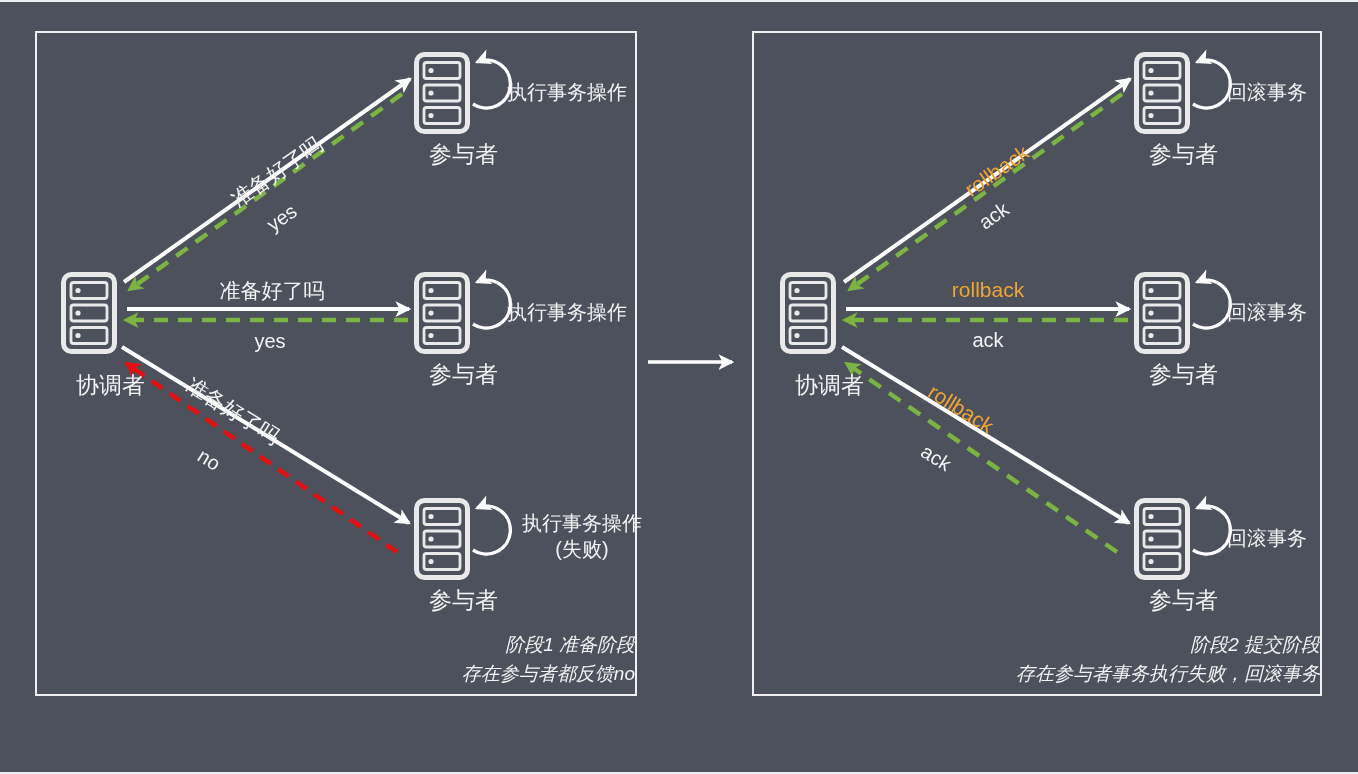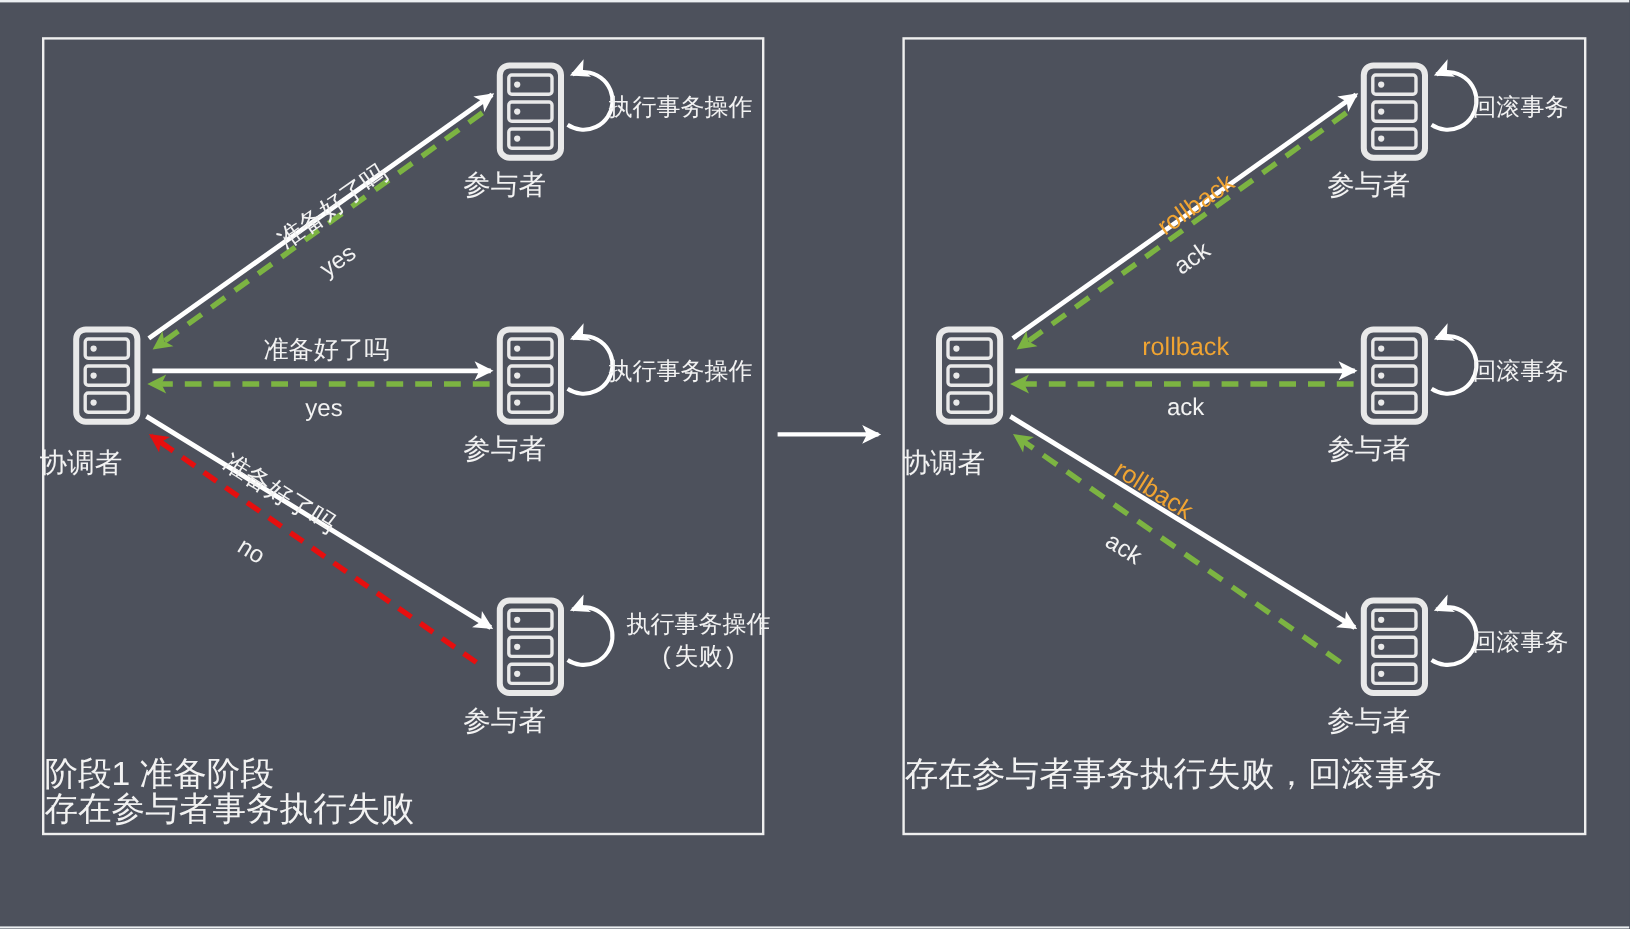"执行事务操作" .action { font-family: Liberation Mono, monospace -> none }
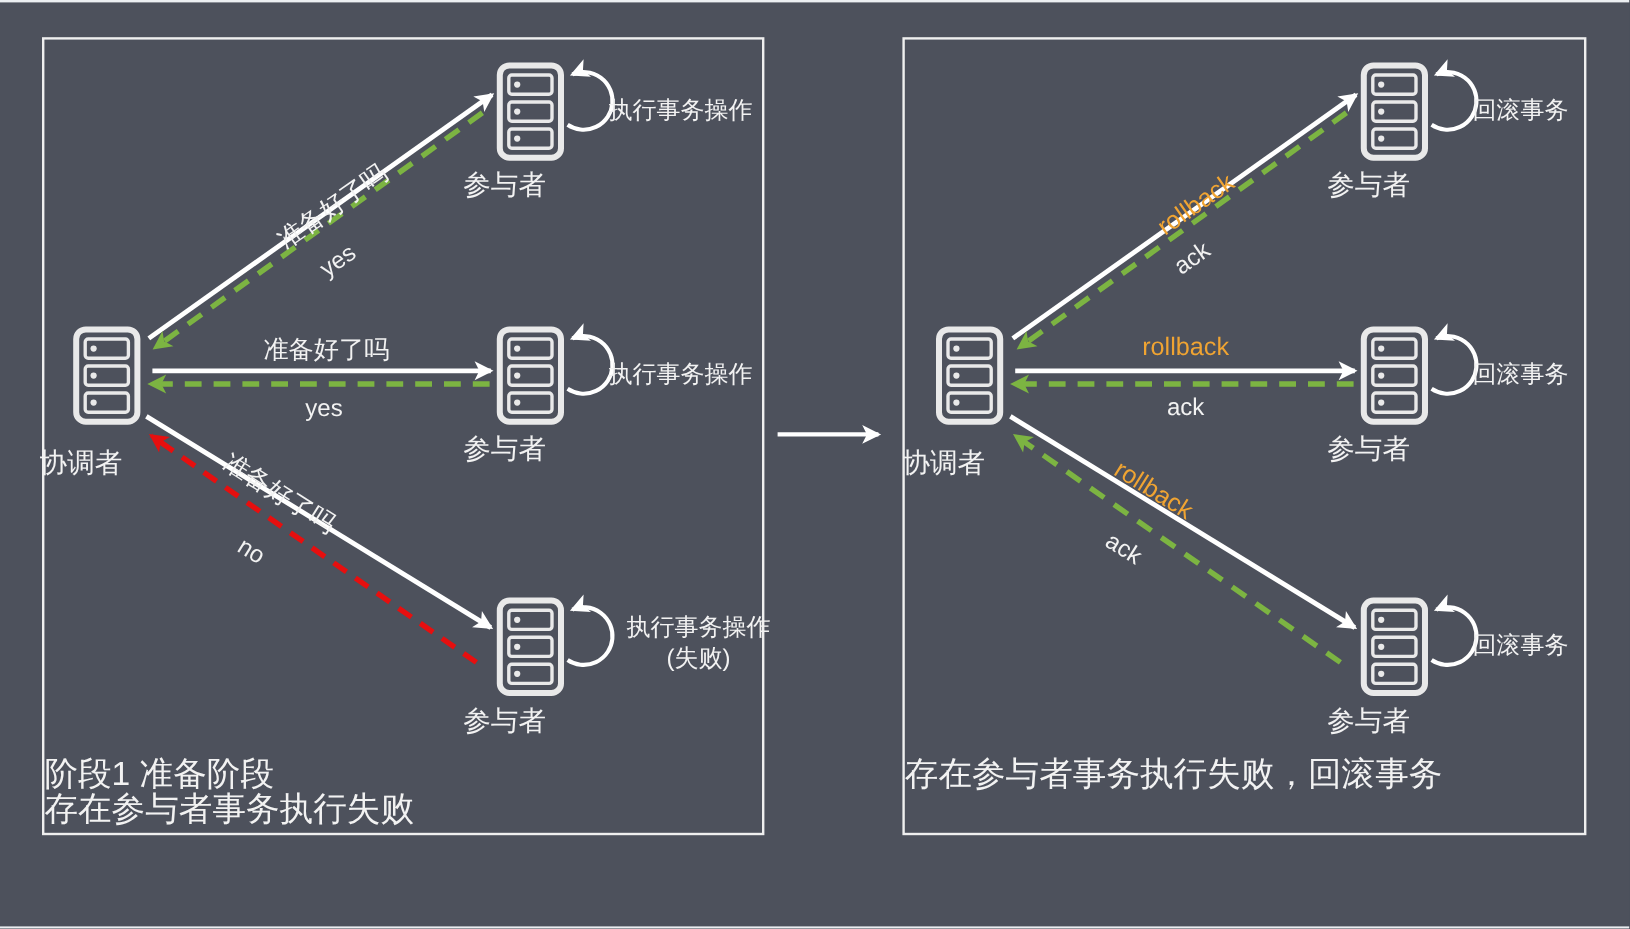"参与者" .name { text-align: left -> right }
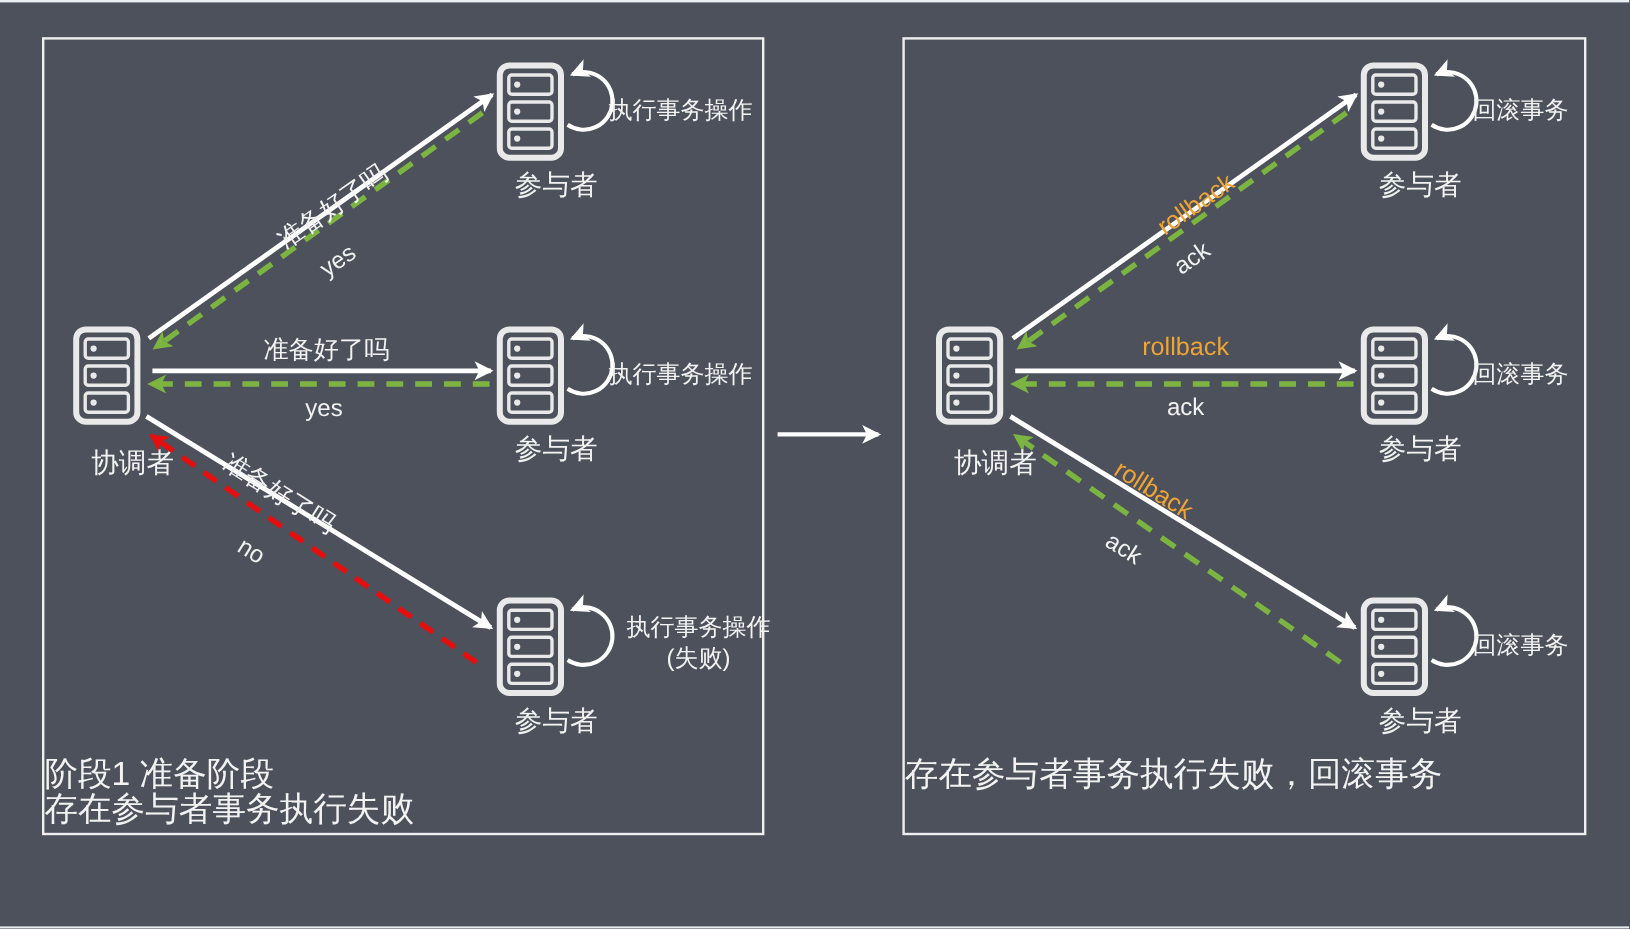"阶段1 准备阶段" .caption { font-size: 28px -> 19px; font-style: none -> italic; text-align: left -> right }
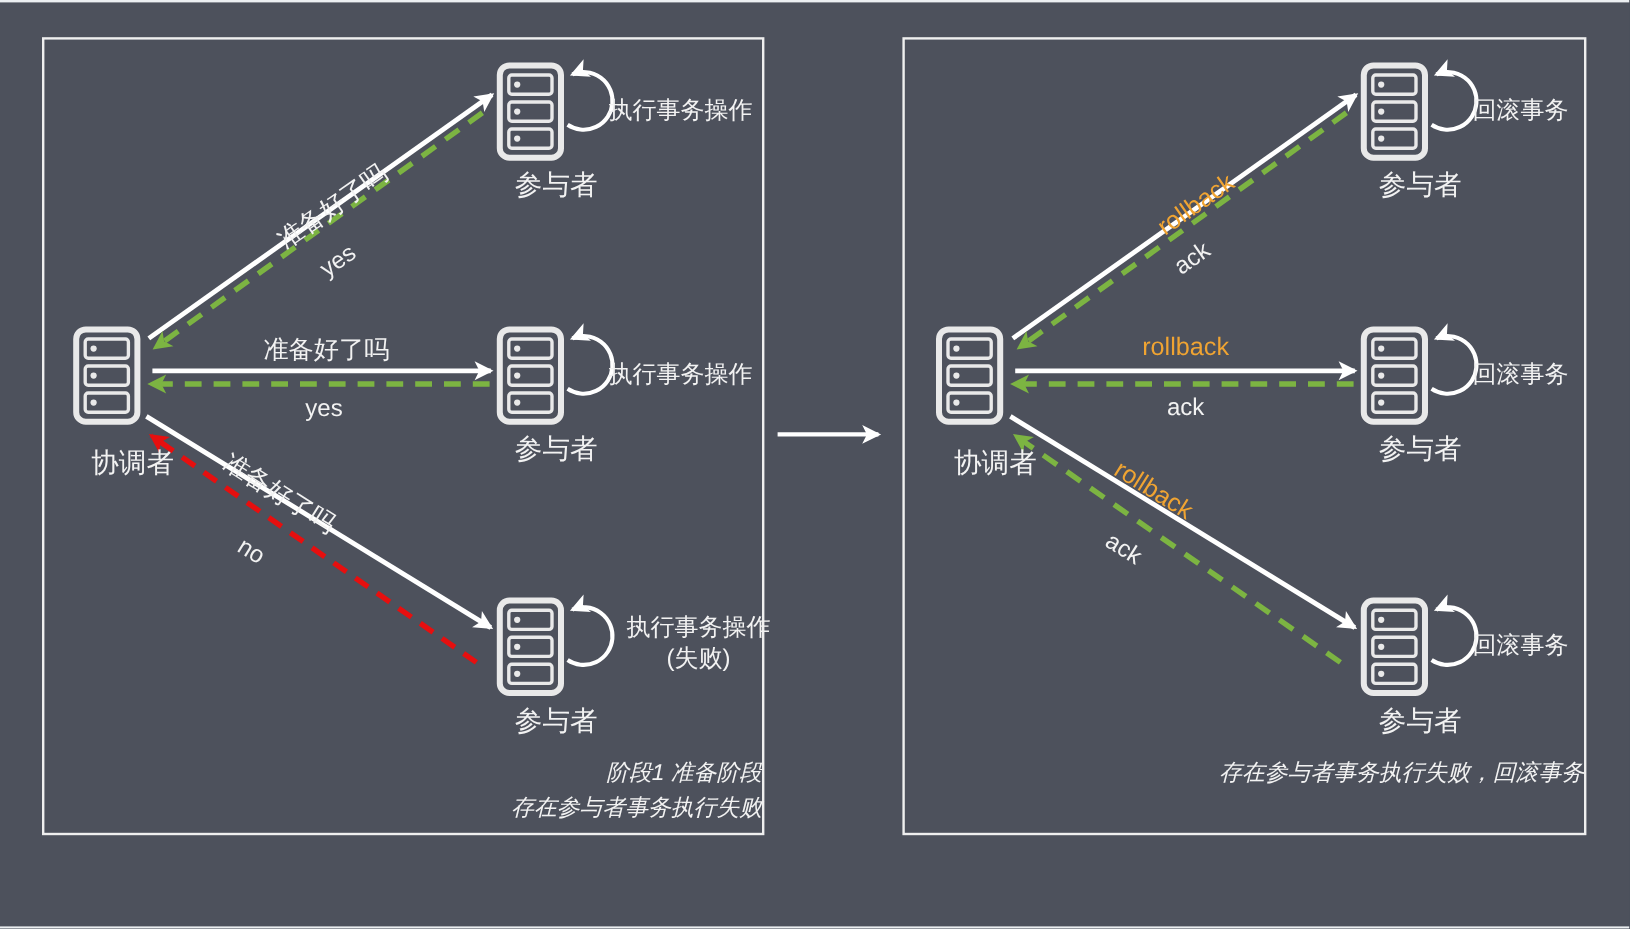"阶段2 提交阶段" div { html: none -> <div>阶段2 提交阶段</div> }
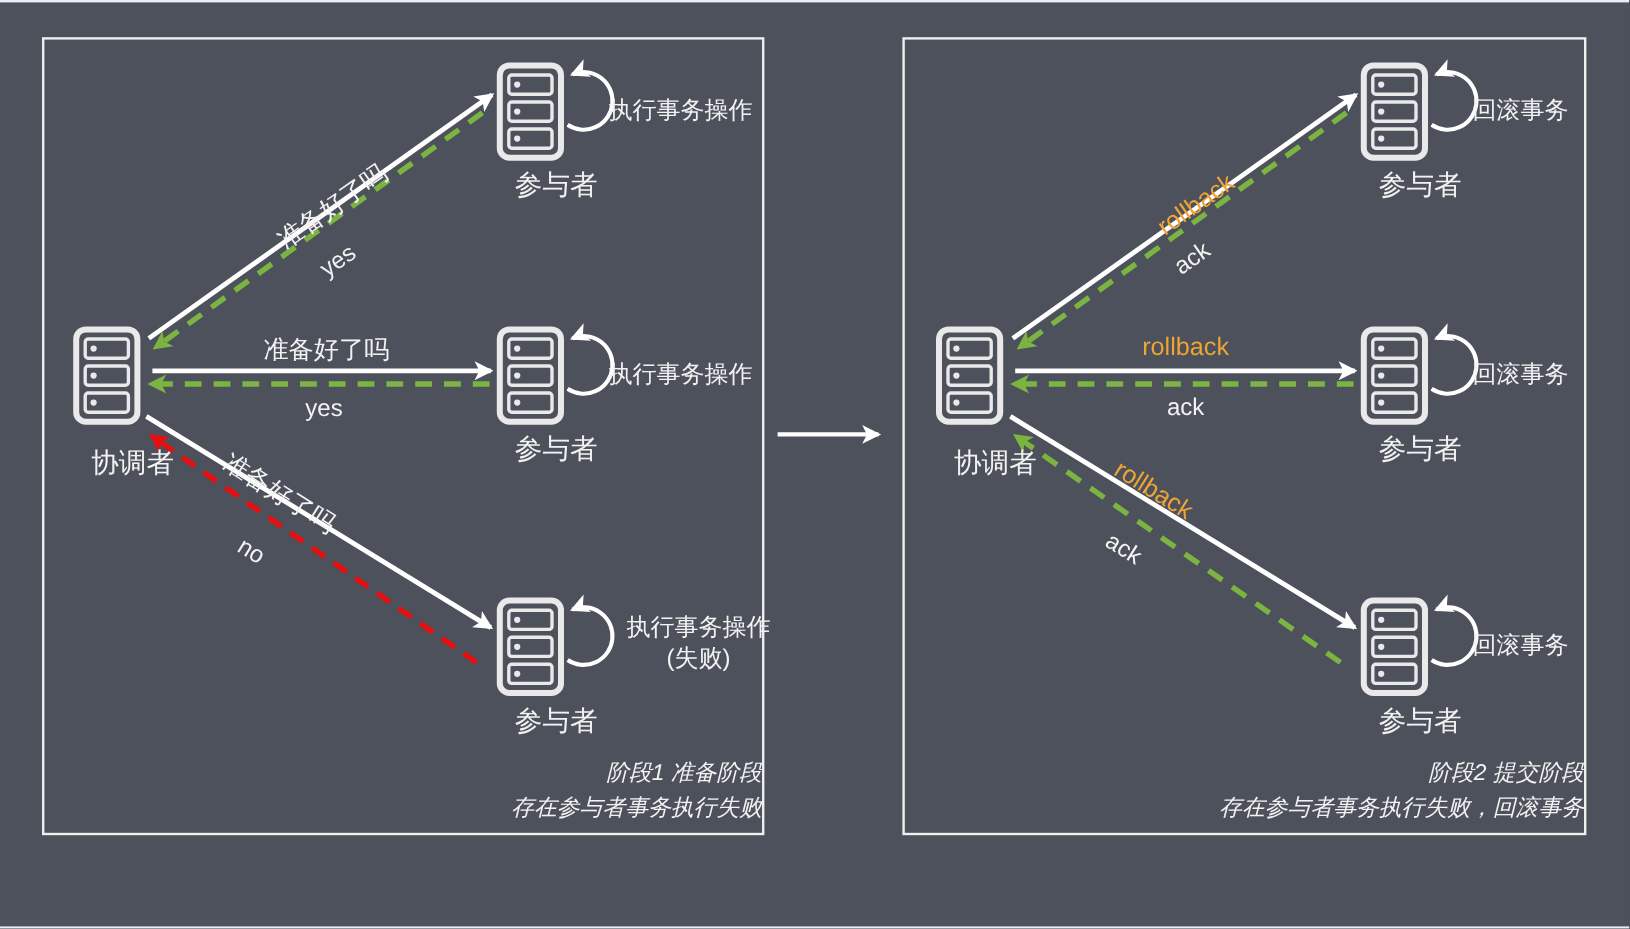"存在参与者事务执行失败" div { text: 事务执行失败 -> 都反馈no }
